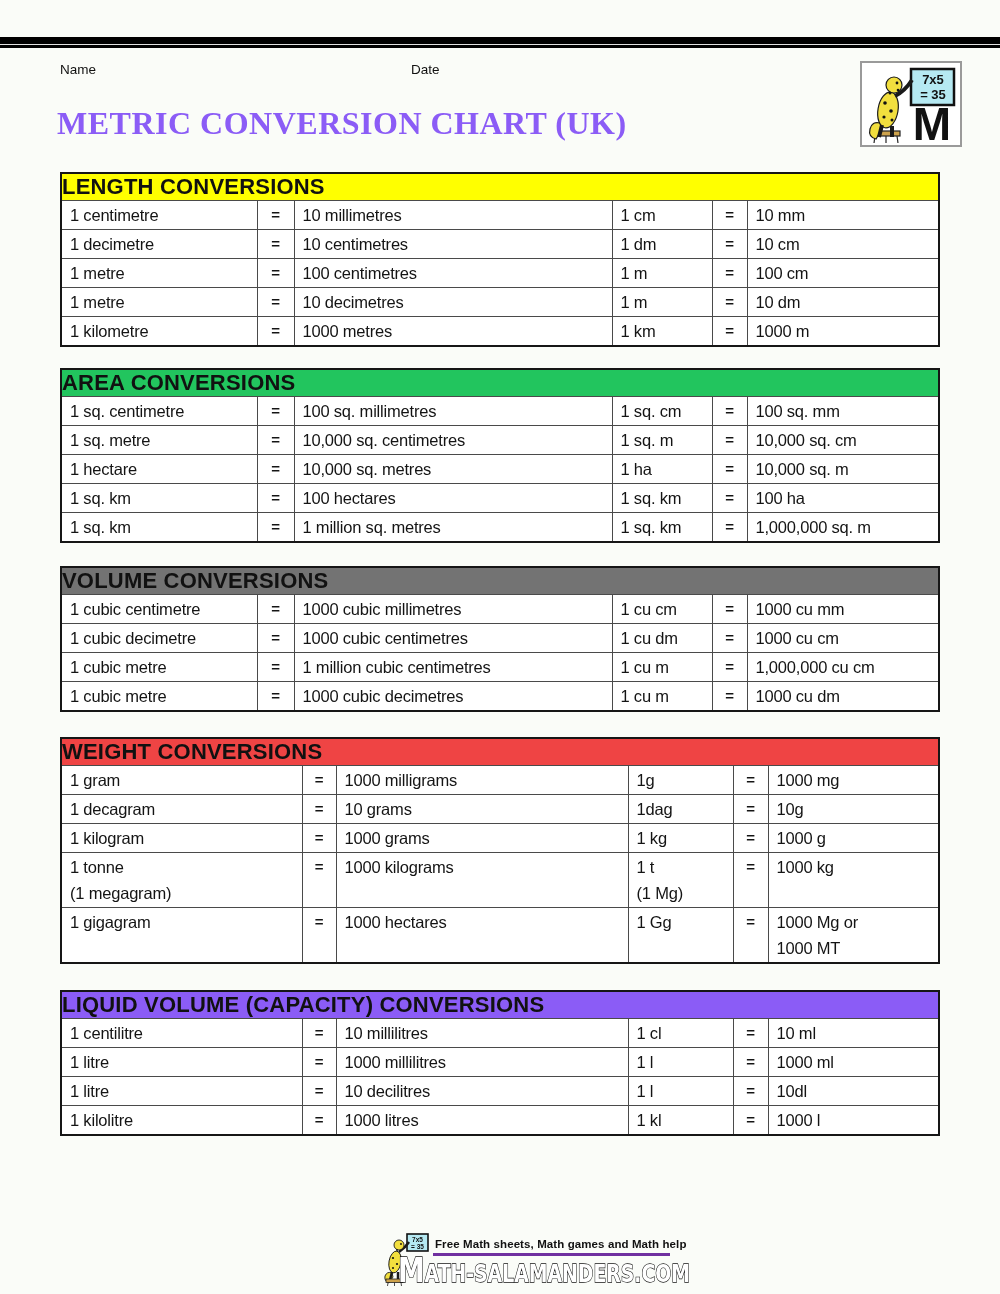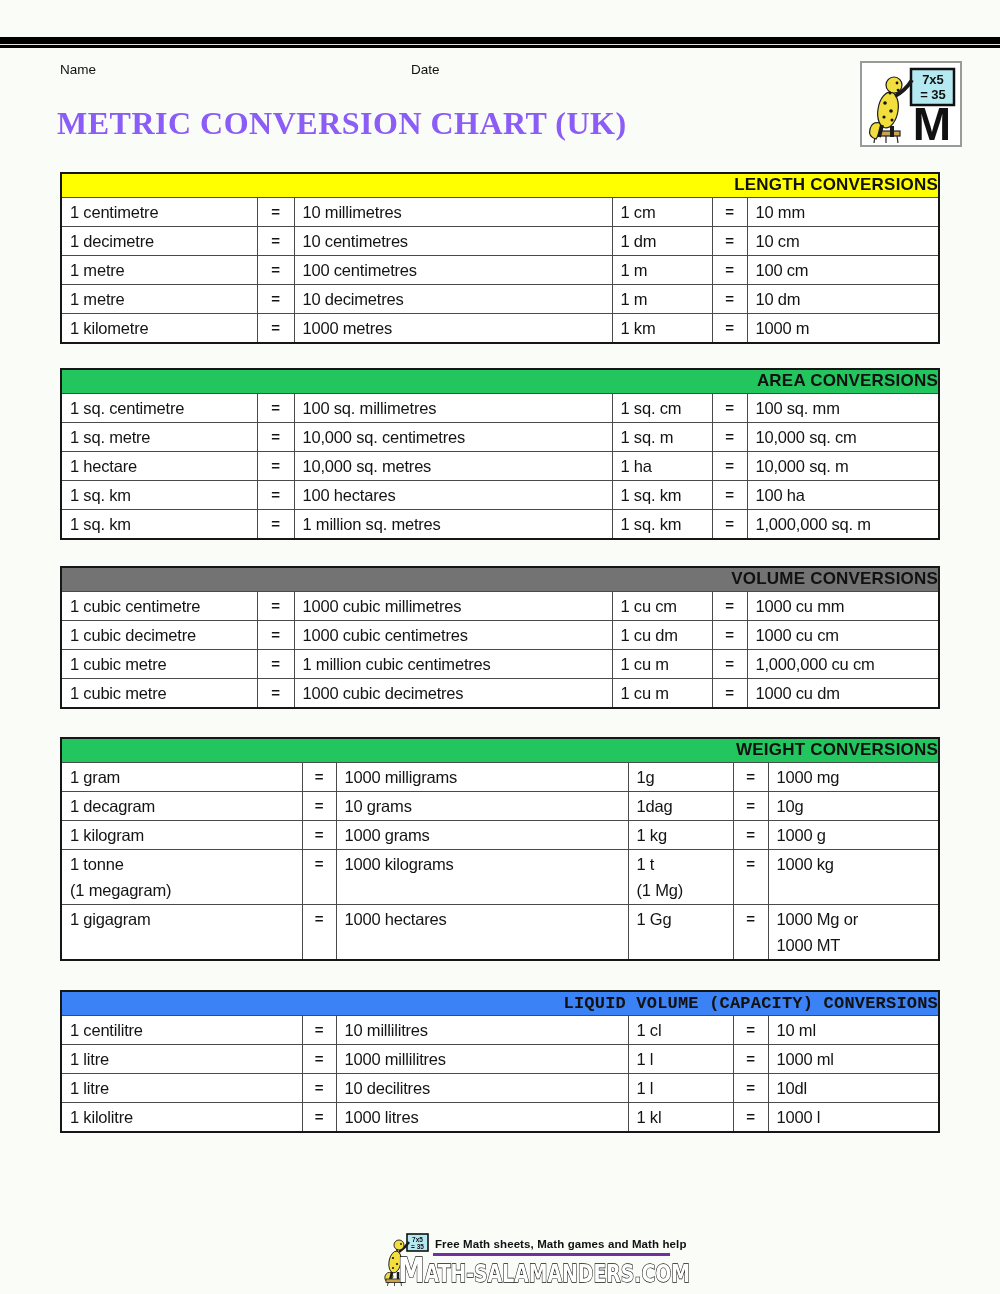"LENGTH CONVERSIONS" table.conv th { font-size: 17px -> 22px; text-align: right -> left }
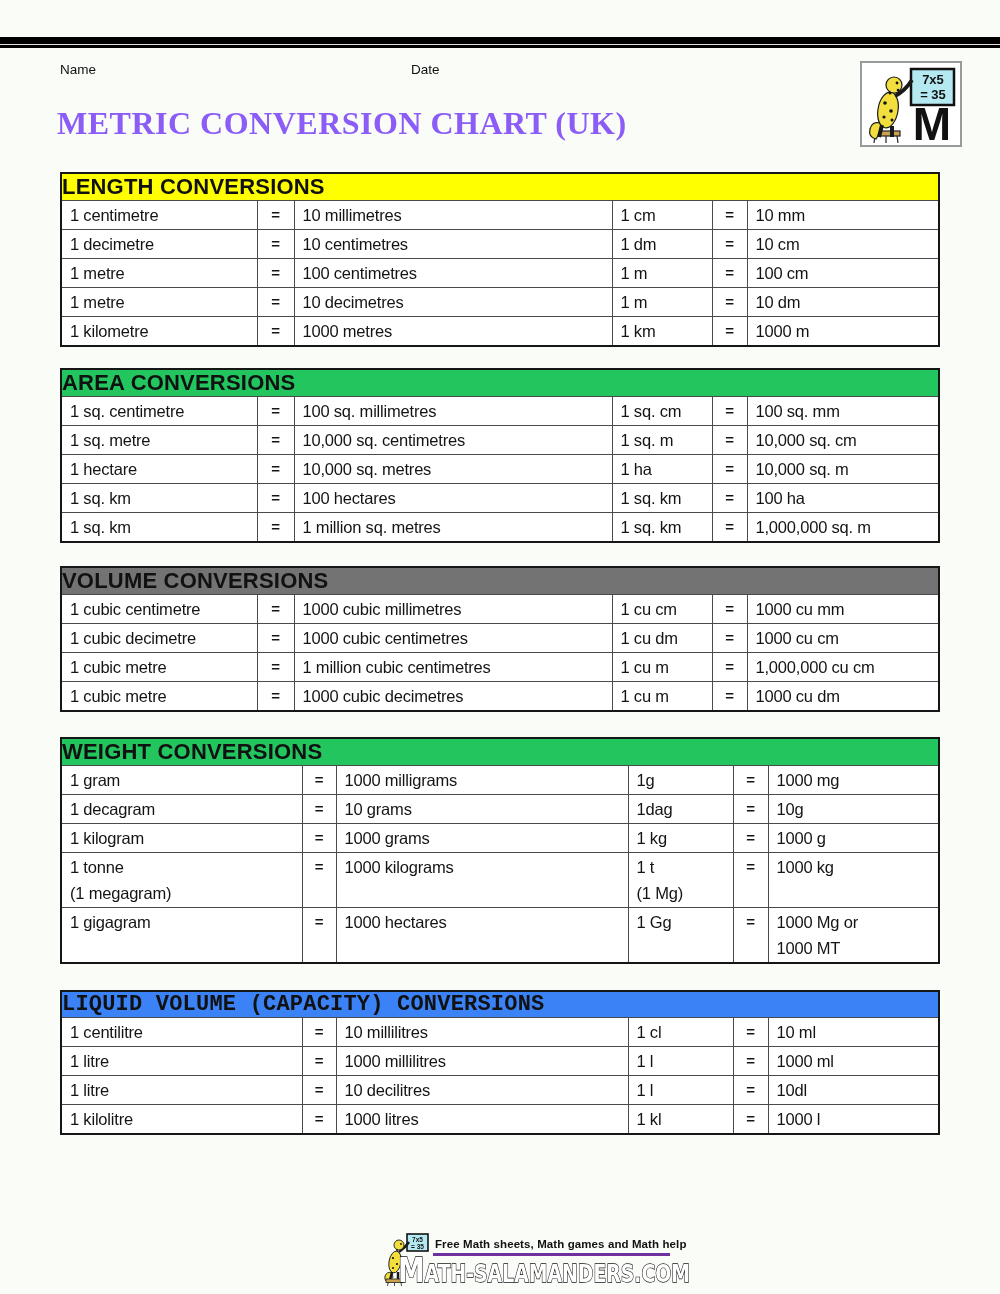"WEIGHT CONVERSIONS" th { background: #22c55e -> #ef4444 }
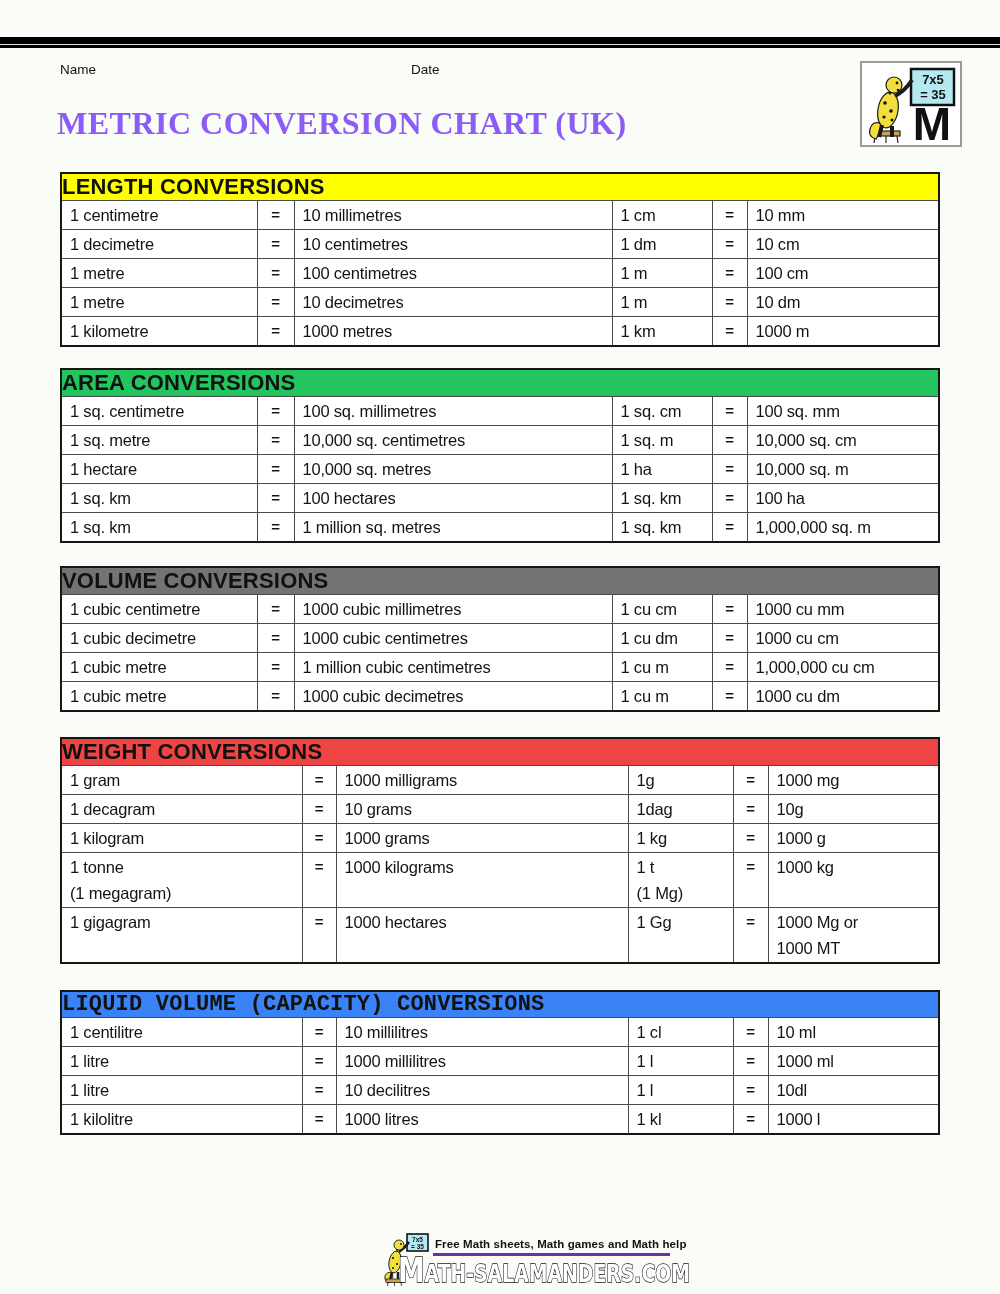"LIQUID VOLUME (CAPACITY) CONVERSIONS" th { background: #3b82f6 -> #8b5cf6; font-family: Liberation Mono, monospace -> none }
